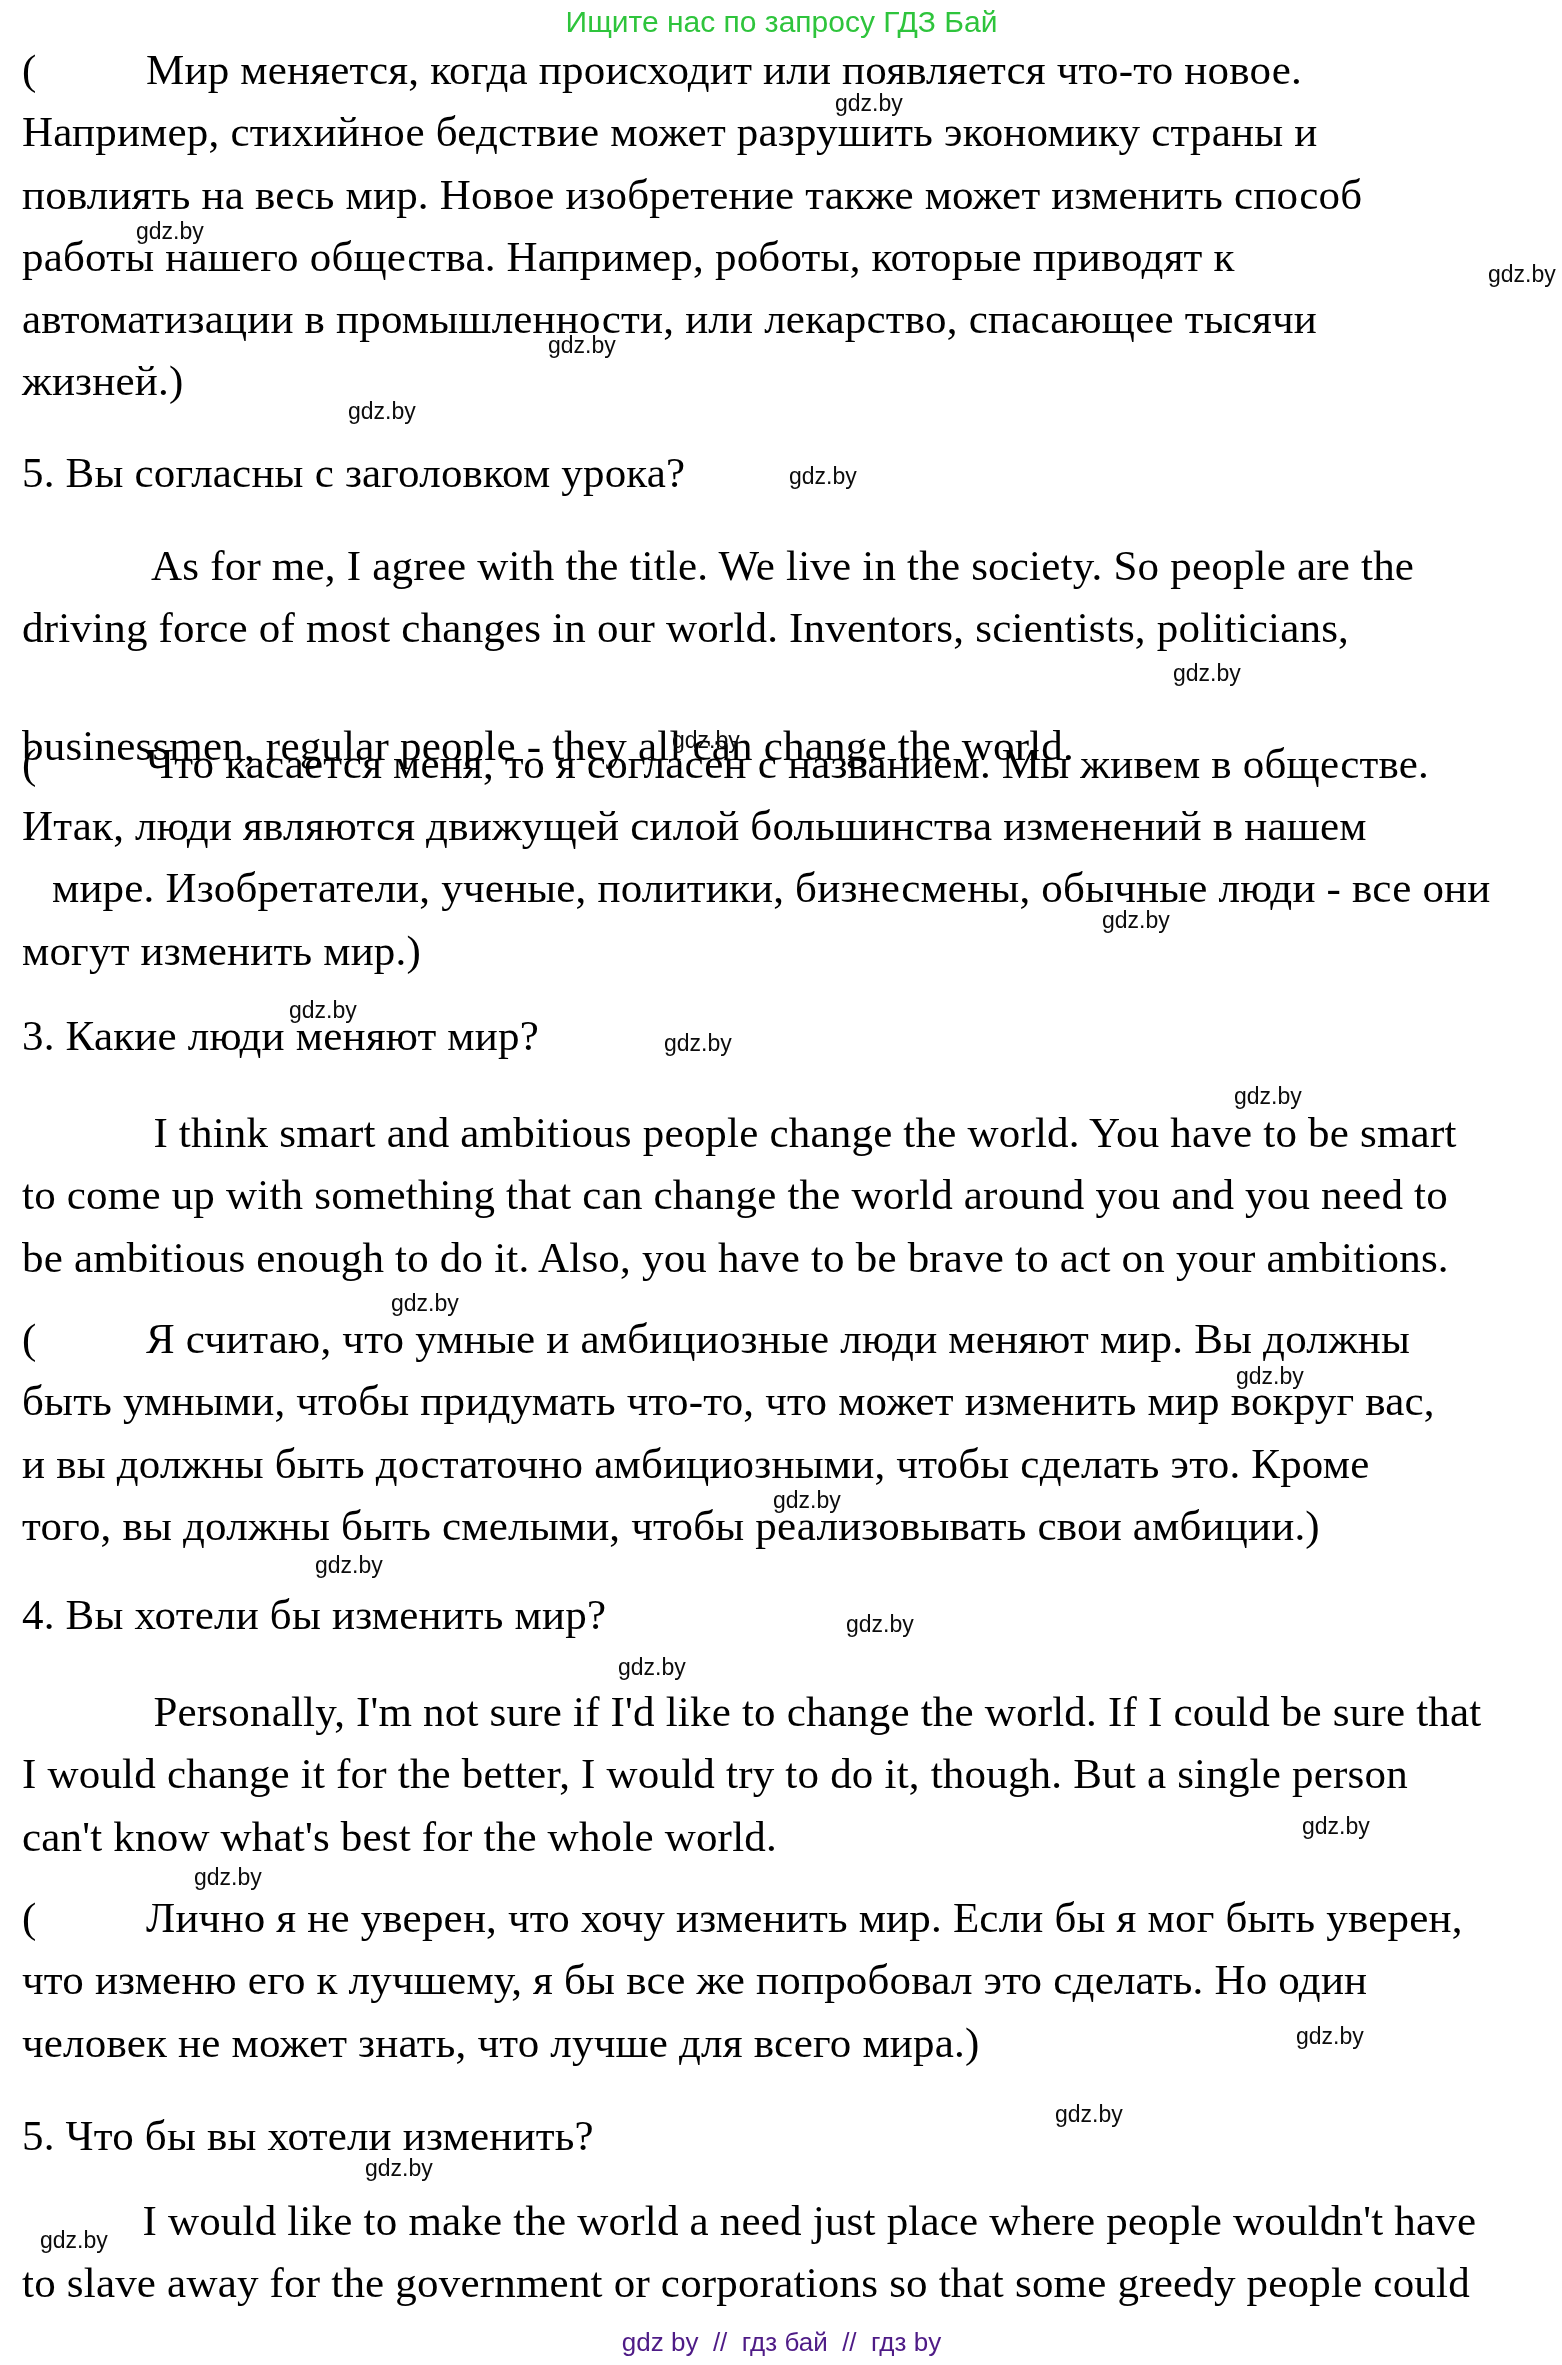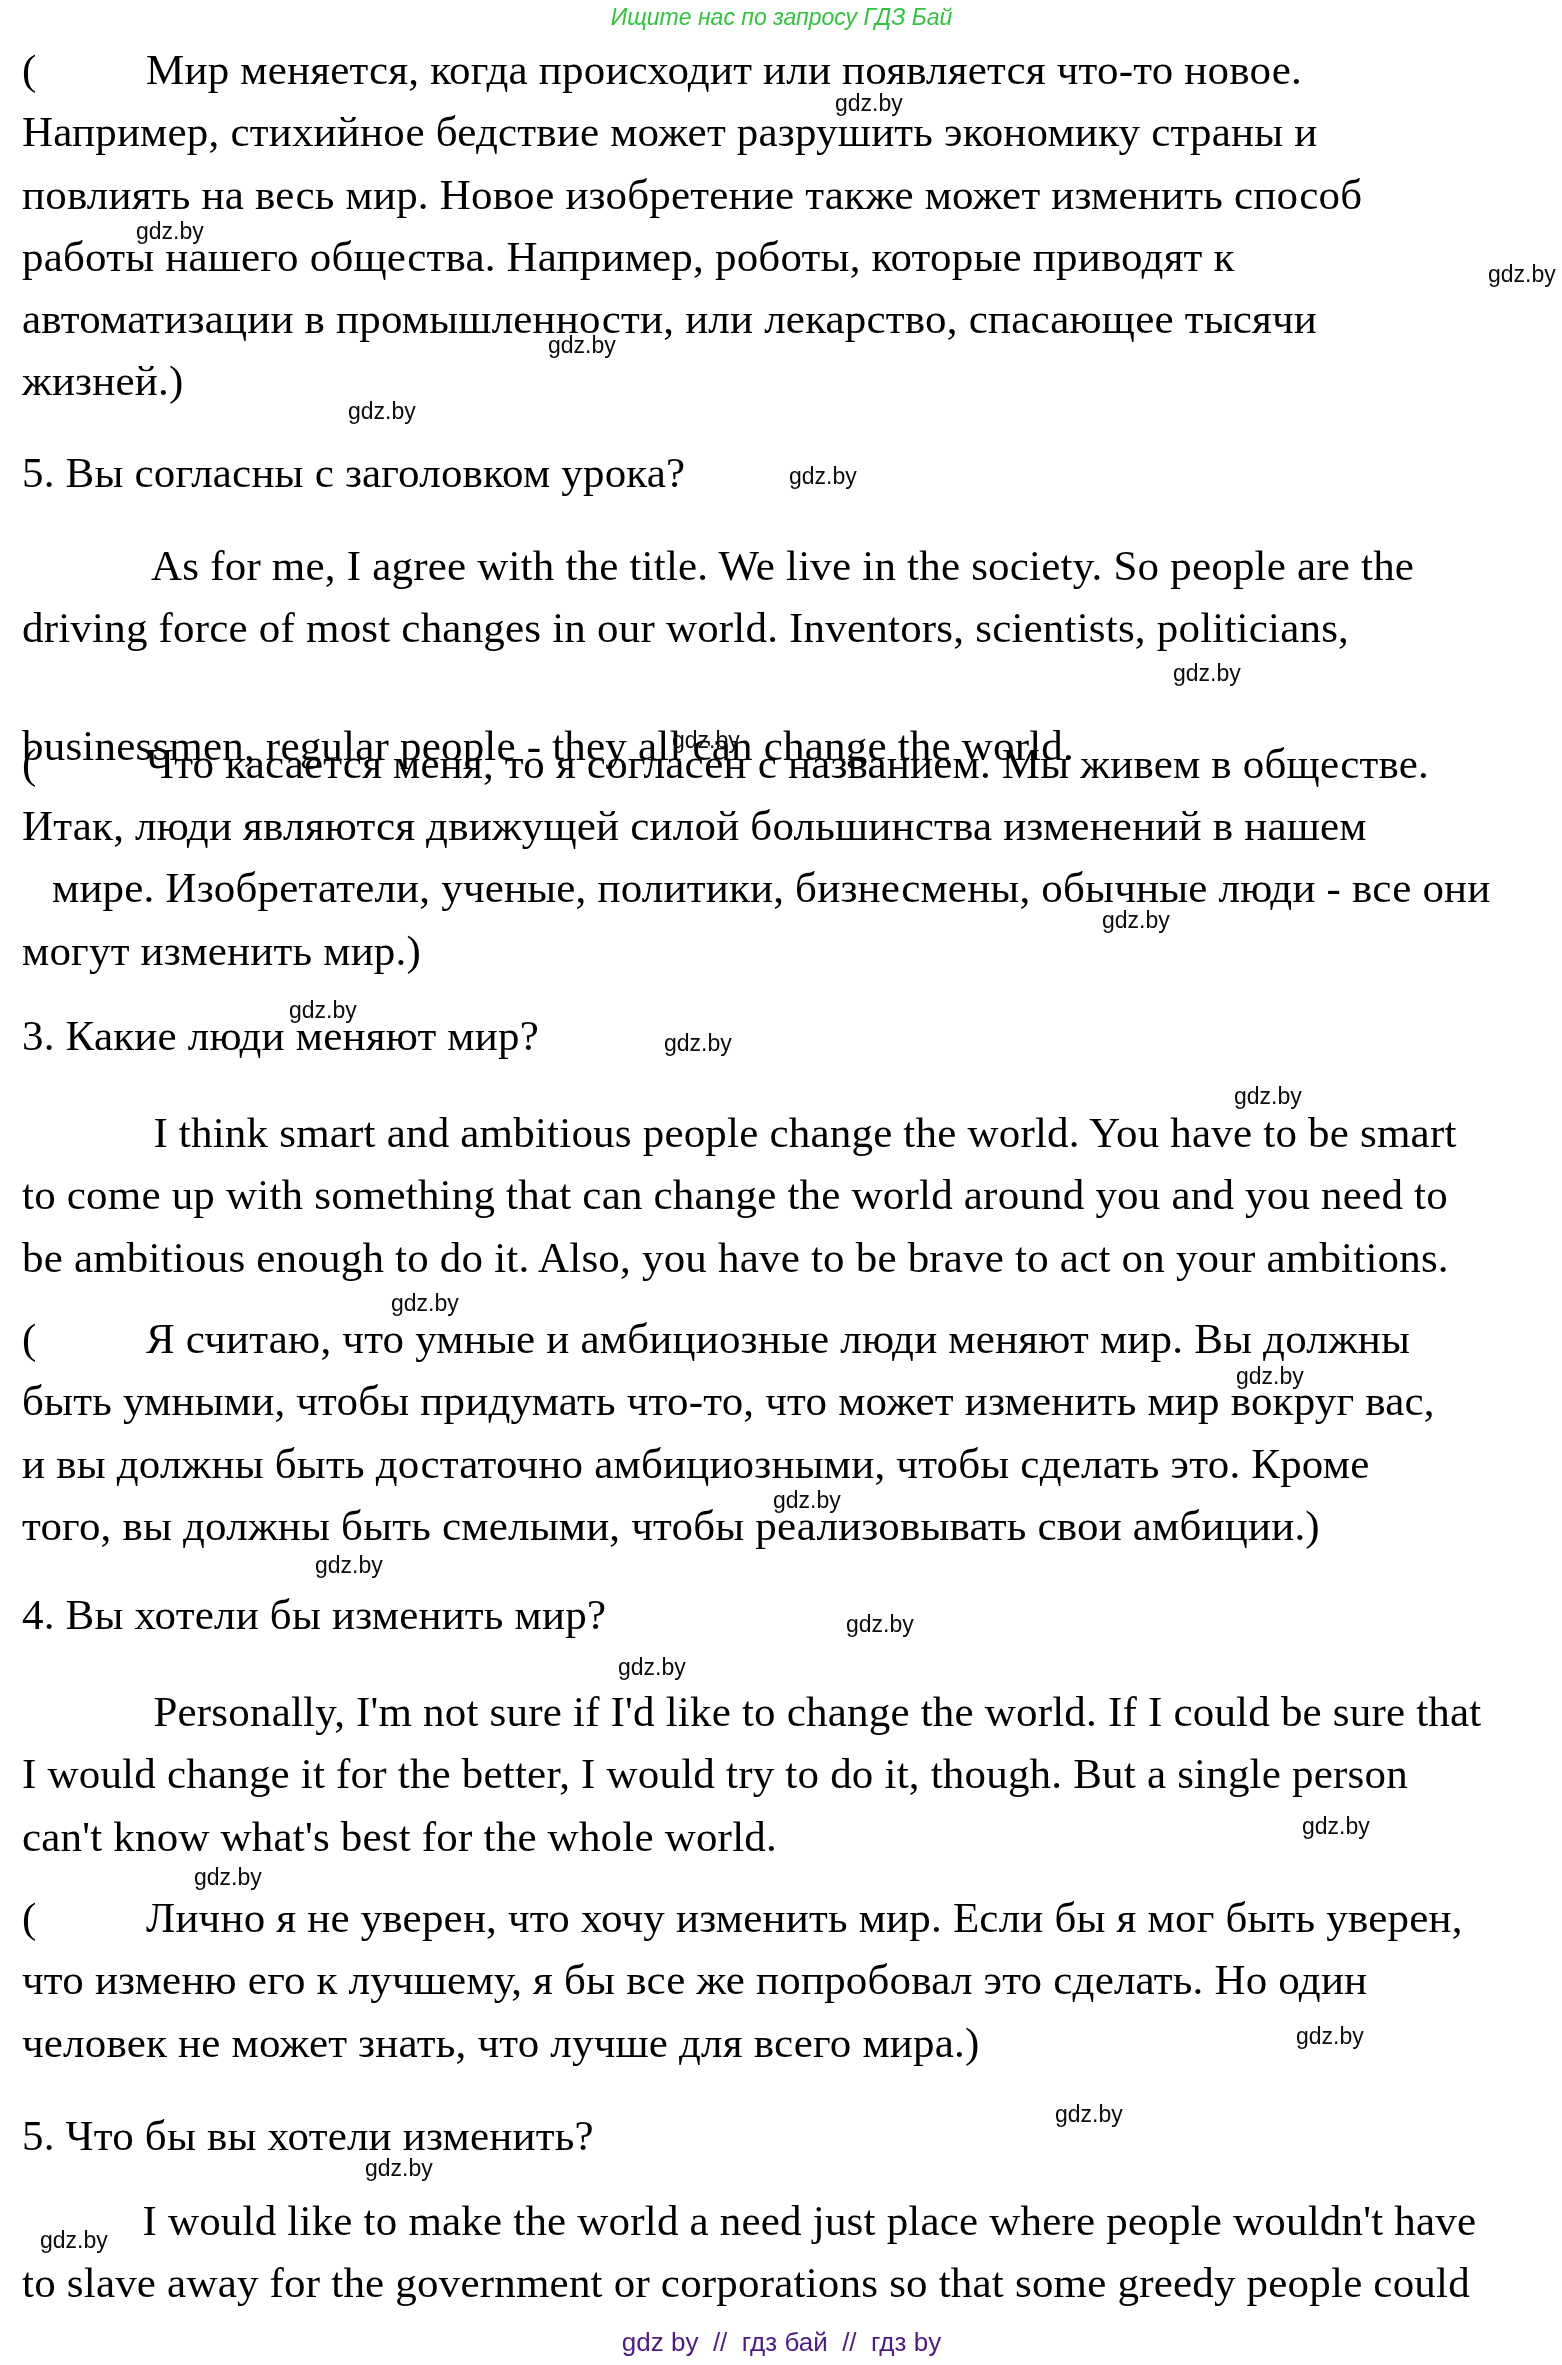"Ищите нас по запросу ГДЗ" .top-banner { font-size: 23px -> 30px; font-style: italic -> none }
